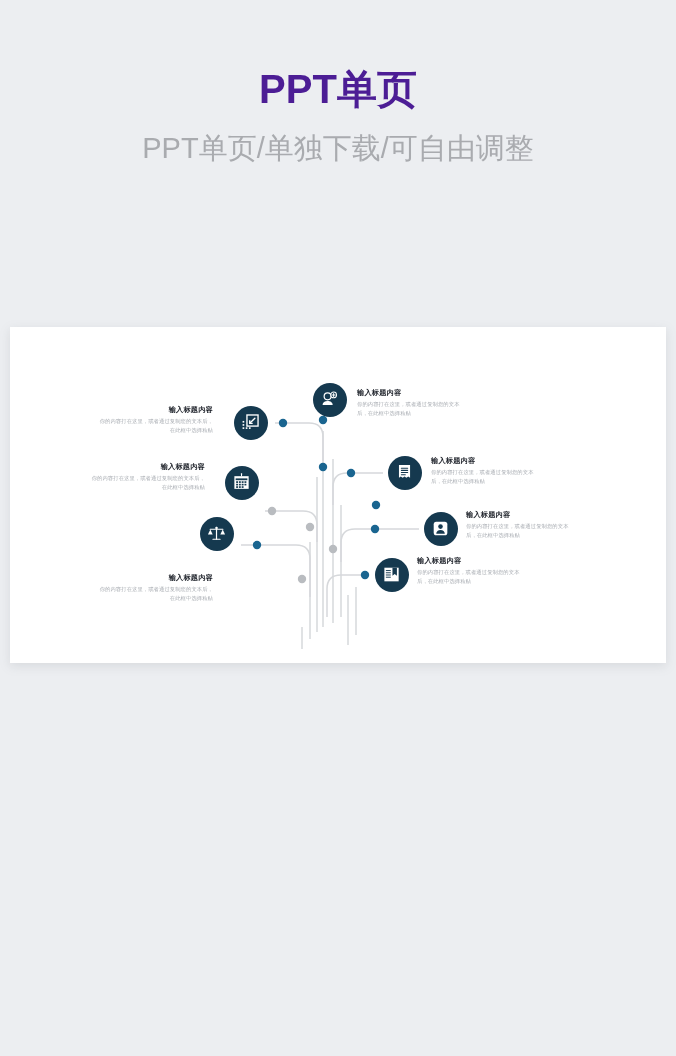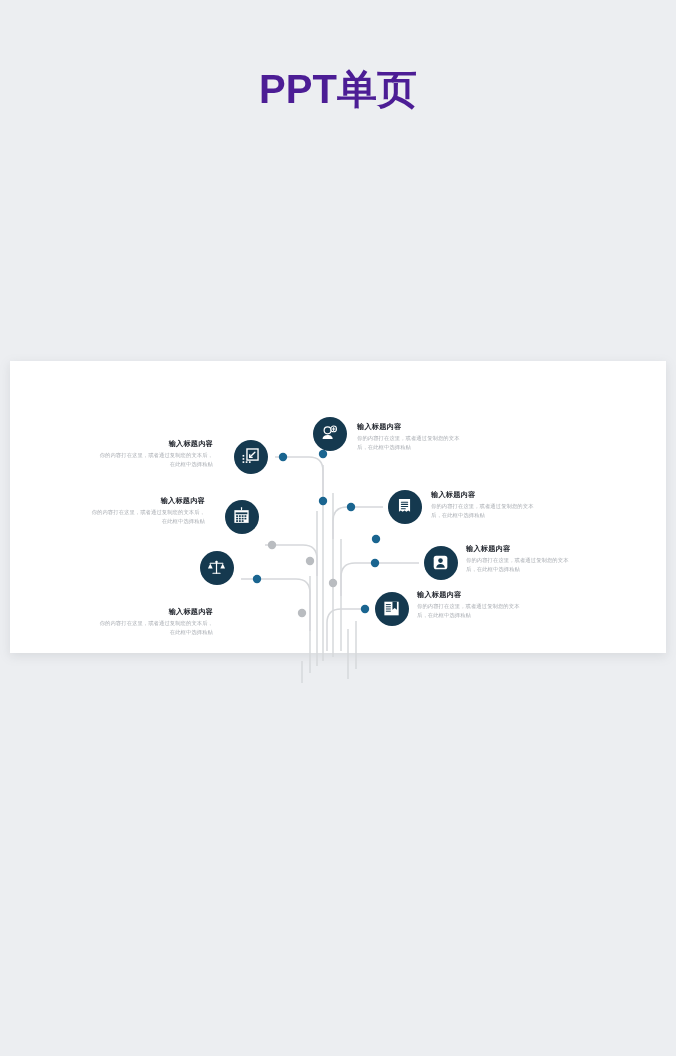"PPT单页/单独下载/可自由调整" div.page-subtitle { html: none -> <div>PPT单页/单独下载/可自由调整</div> }
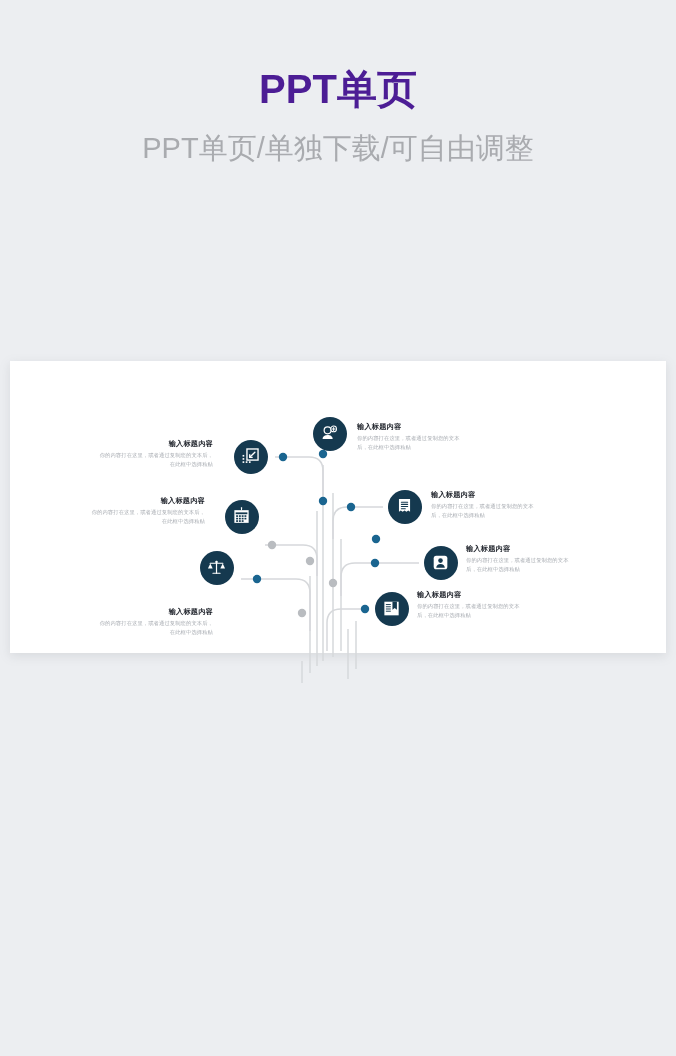"输入标题内容" .slide-card { height: 292px -> 336px; top: 361px -> 327px }
